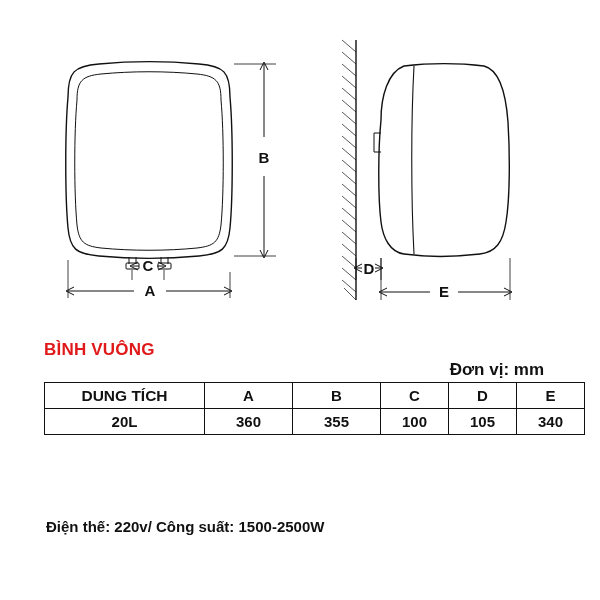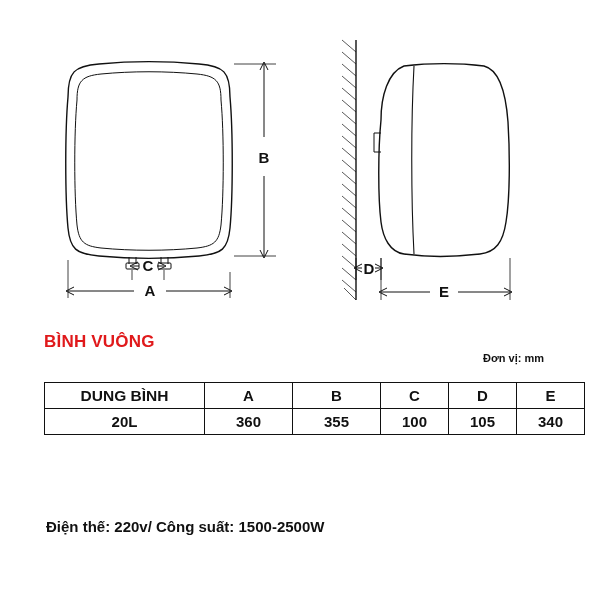"BÌNH VUÔNG" .title-row { top: 332px -> 340px }
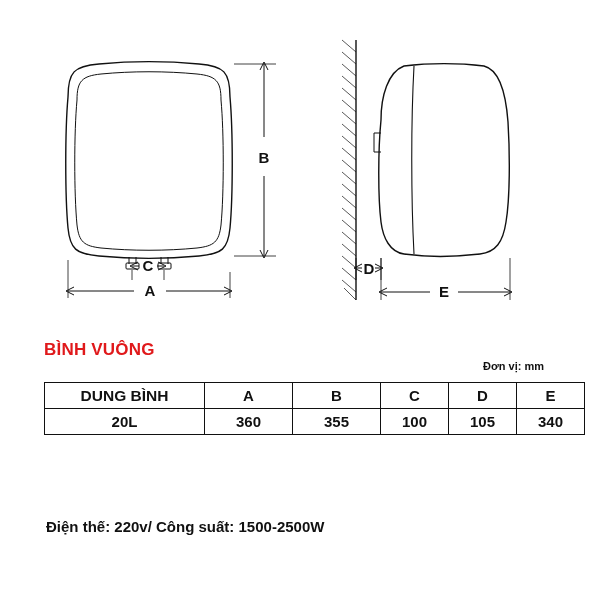"Đơn vị: mm" .unit-note { font-size: 11px -> 17px }
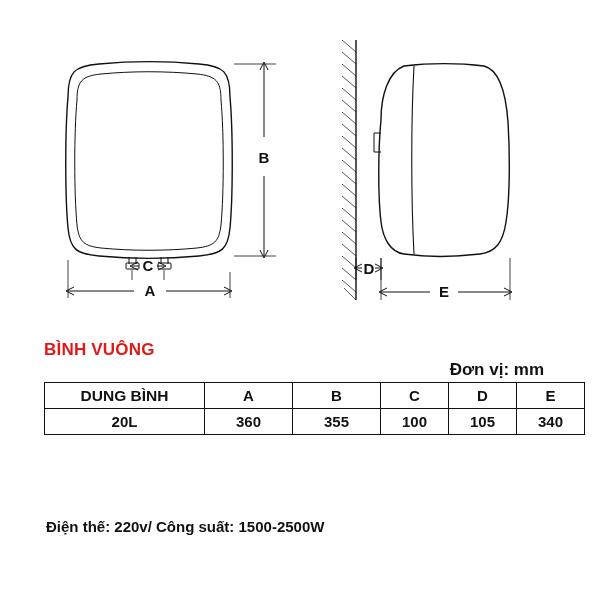"DUNG BÌNH" th.col-name { text: BÌNH -> TÍCH }
